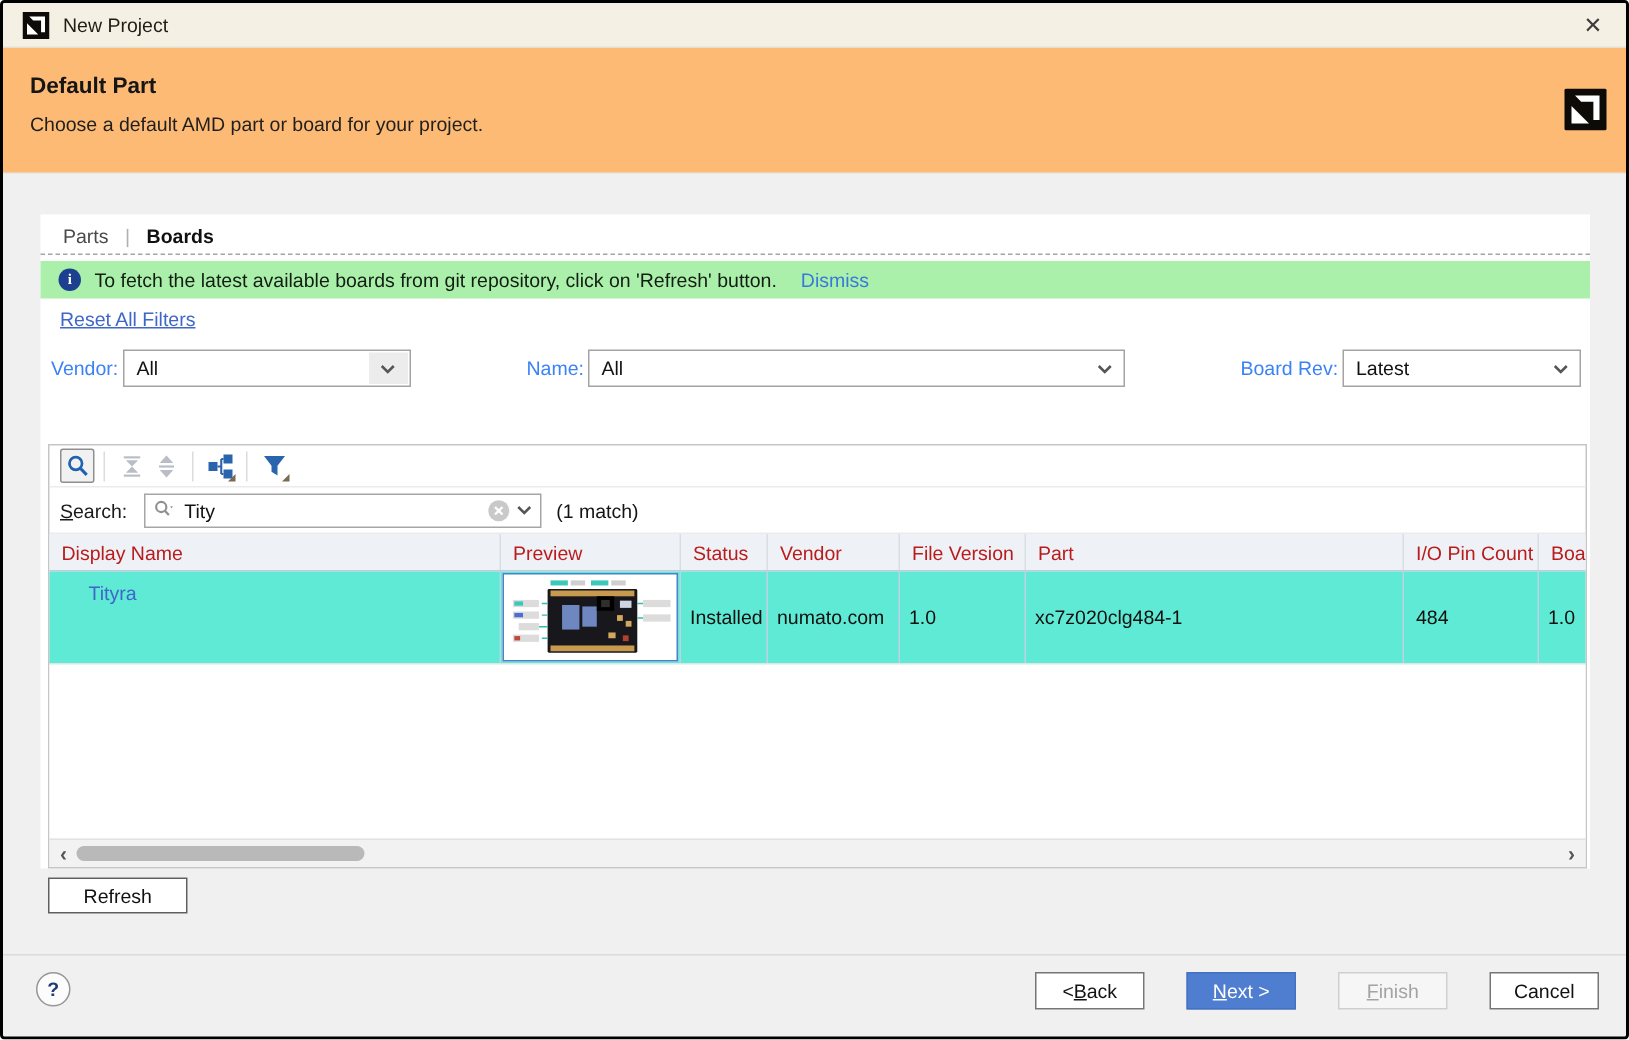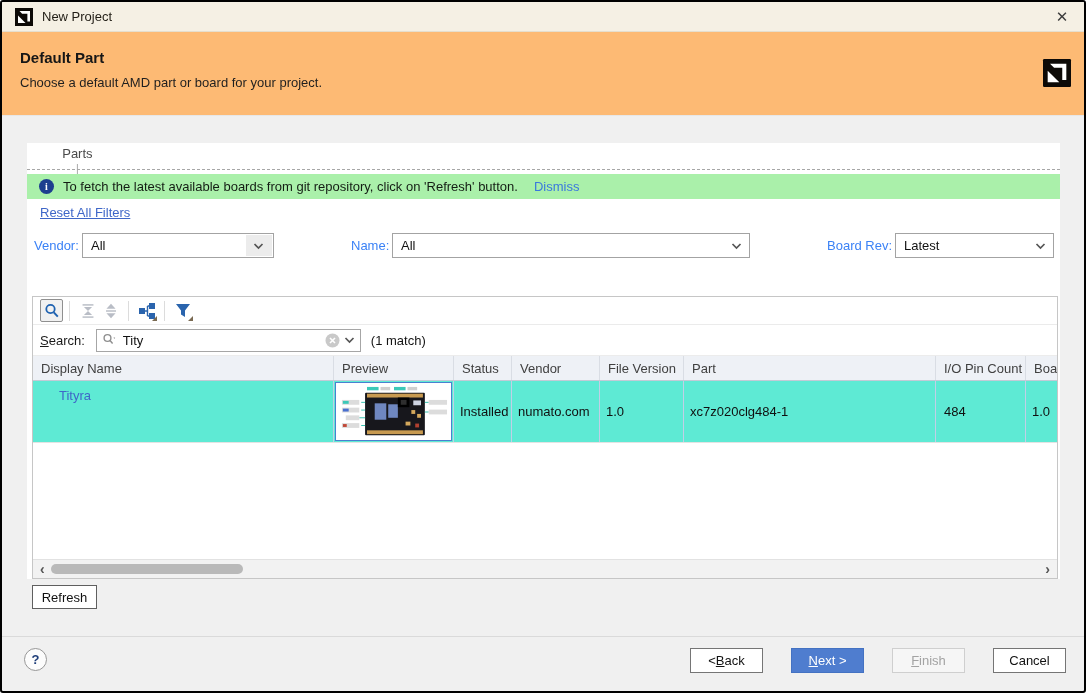"Parts" .tabs { flex-direction: column -> none; left: 28px -> 15px }
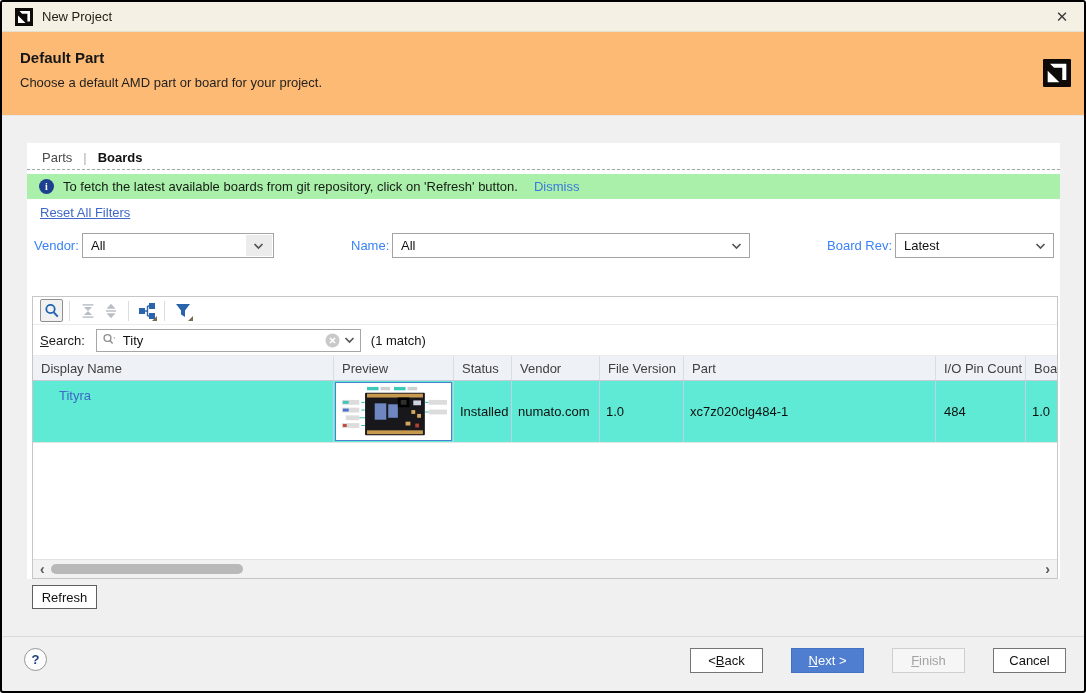"Display Name" .th { color: #404040 -> #b91c1c }
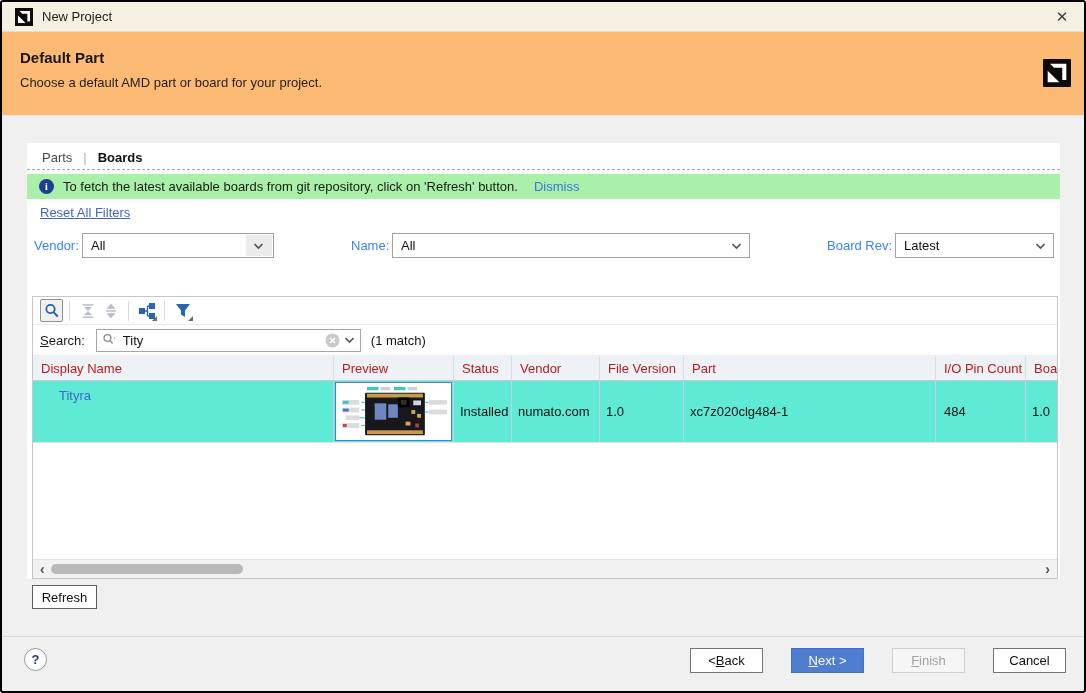"Refresh" .refresh-btn { width: 65px -> 93px }
